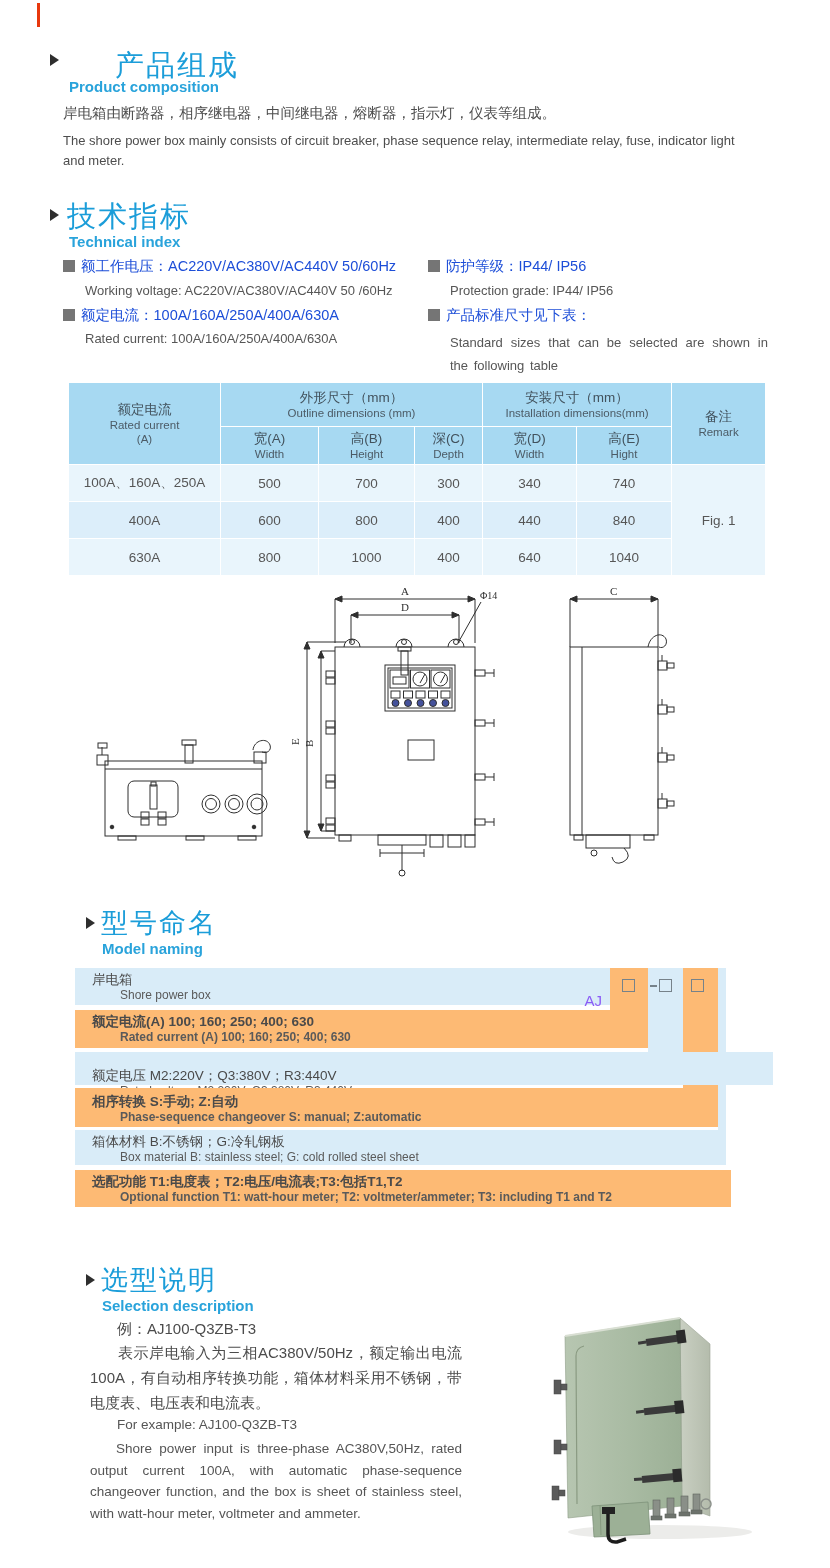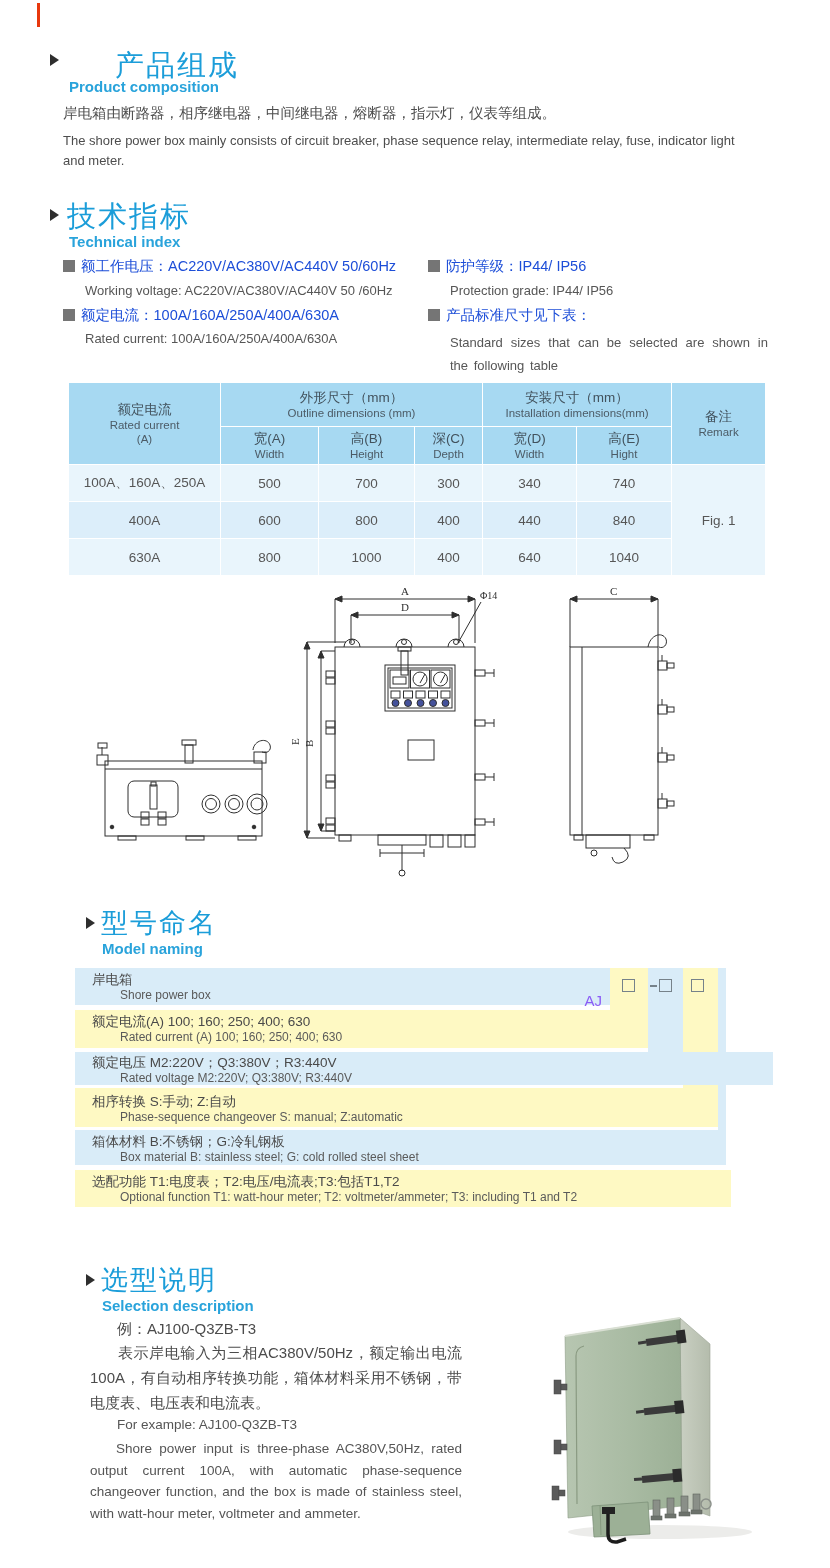"额定电流(A) 100; 160; 250; 400;" .m-gray { background: #fef9c3 -> #fdba74; font-weight: none -> bold }
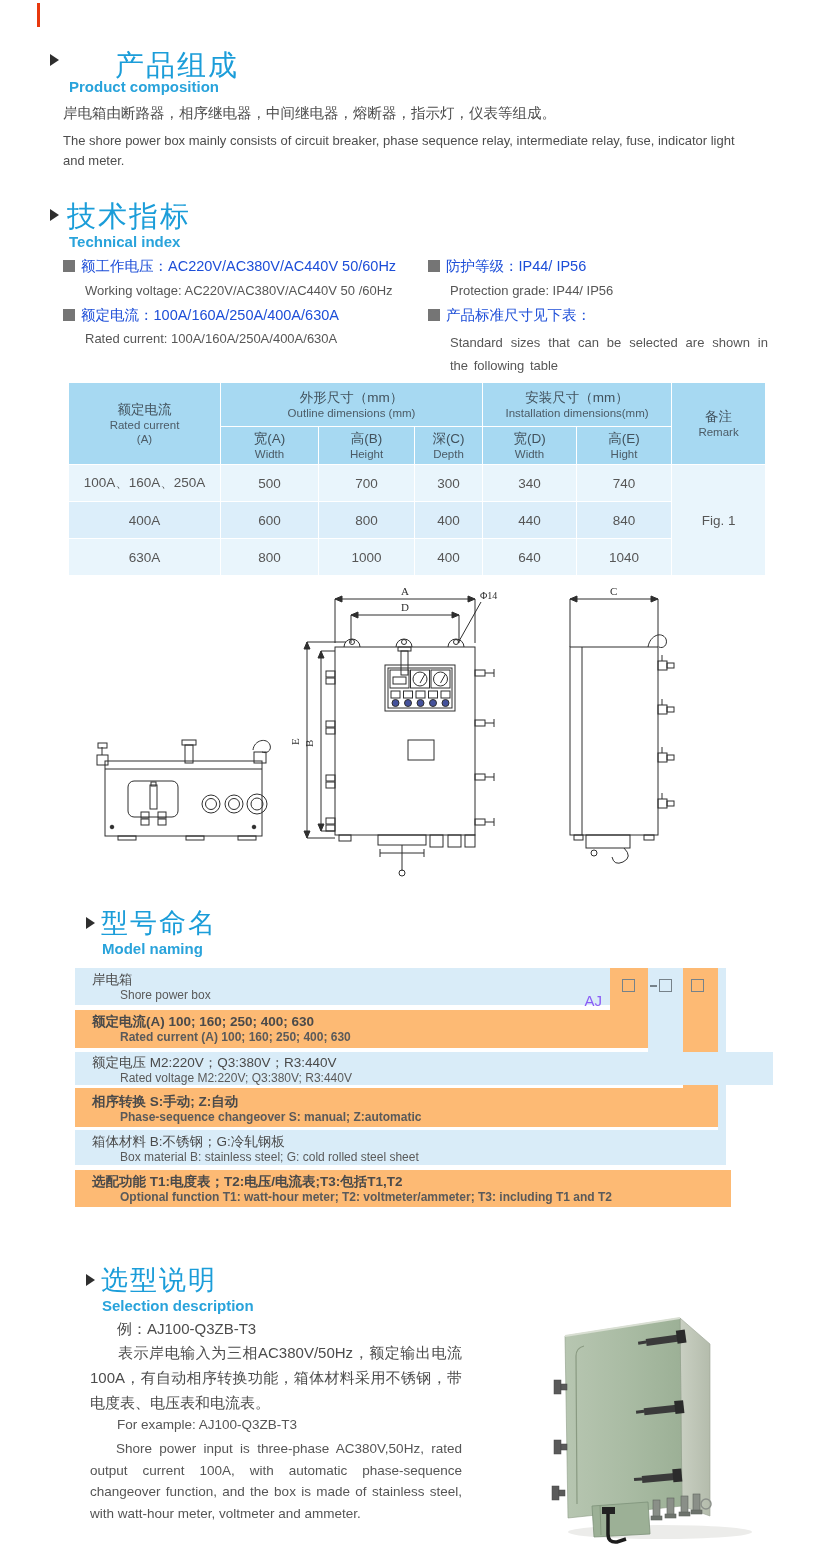"额定电压 M2:220V；Q3:380V；R3:440V" div.abs { padding-top: 2px -> 15px }
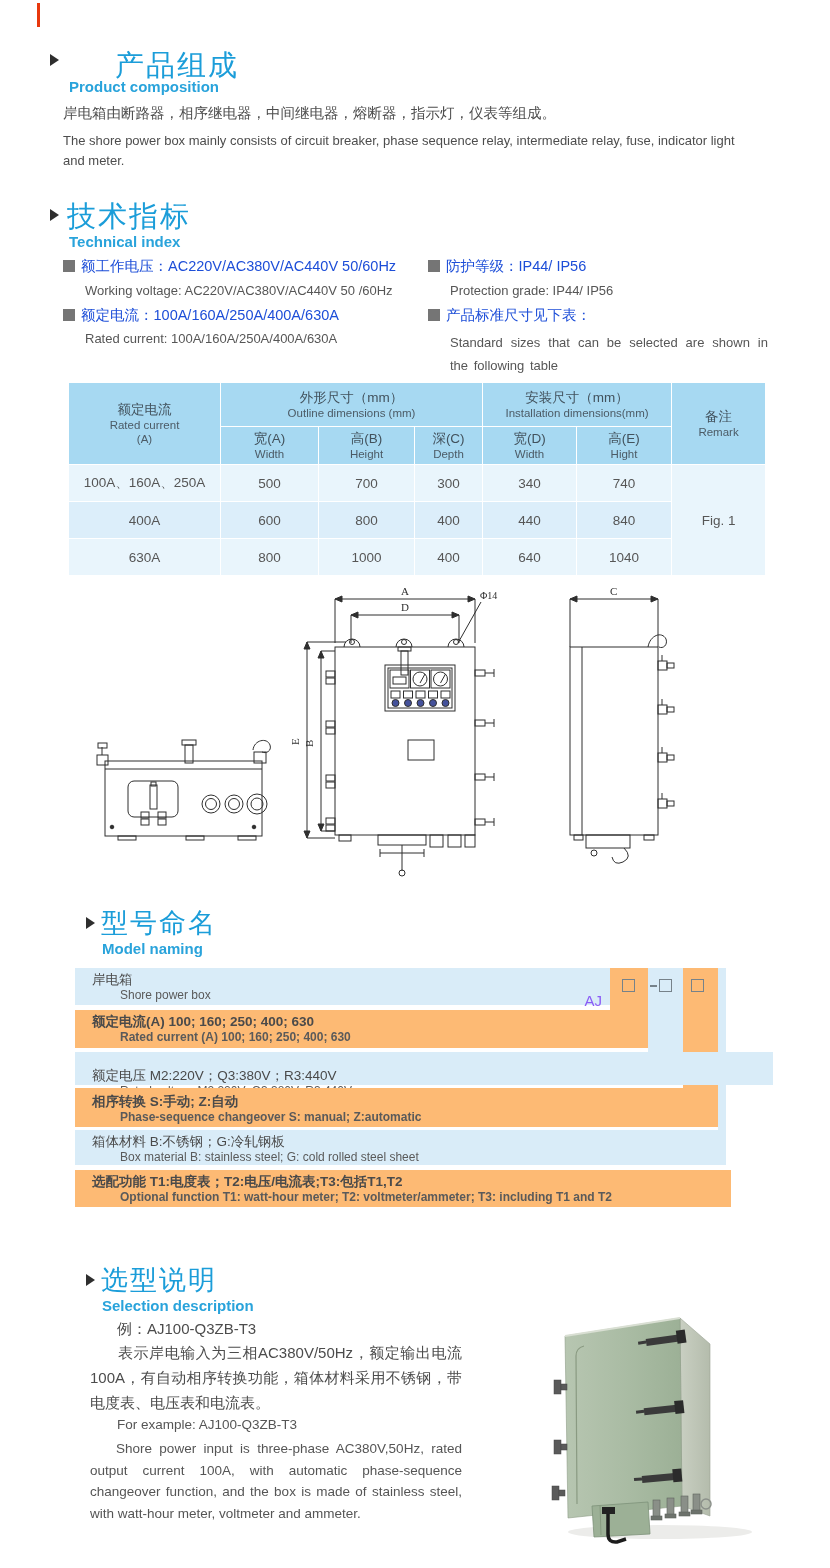"Shore power input is three-phase" div.abs { text: made -> sheet }
